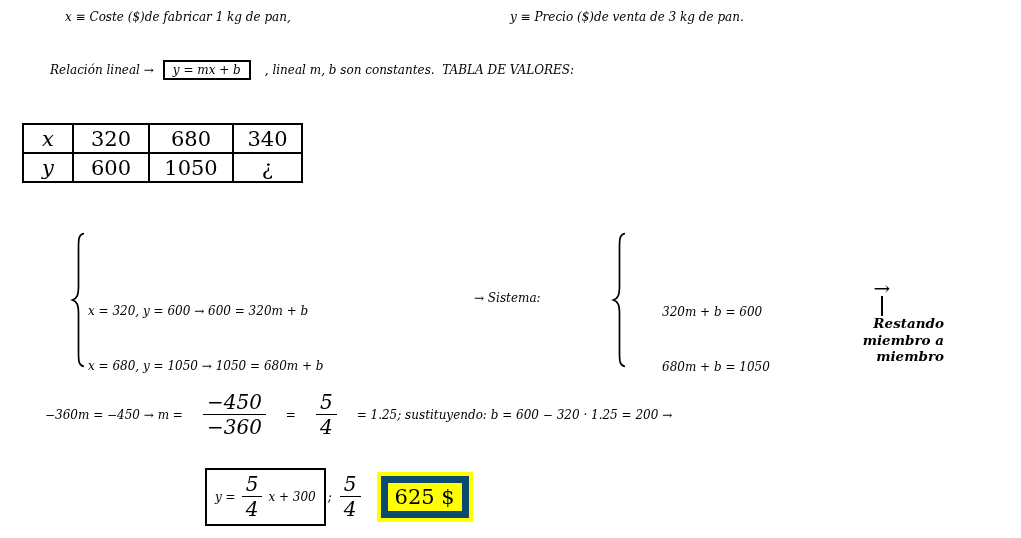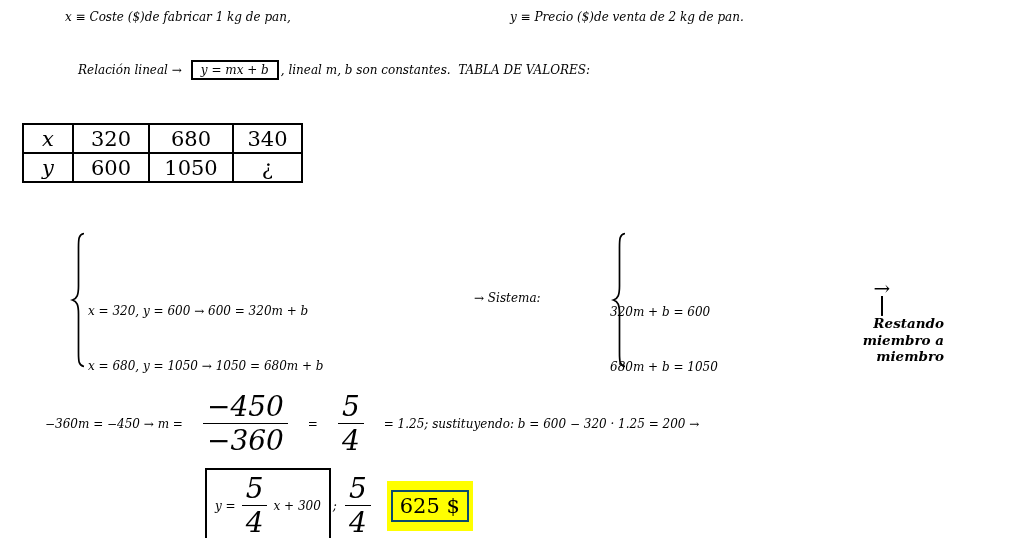"y ≡ Precio ($)de venta" span.abs { text: 2 -> 3 }
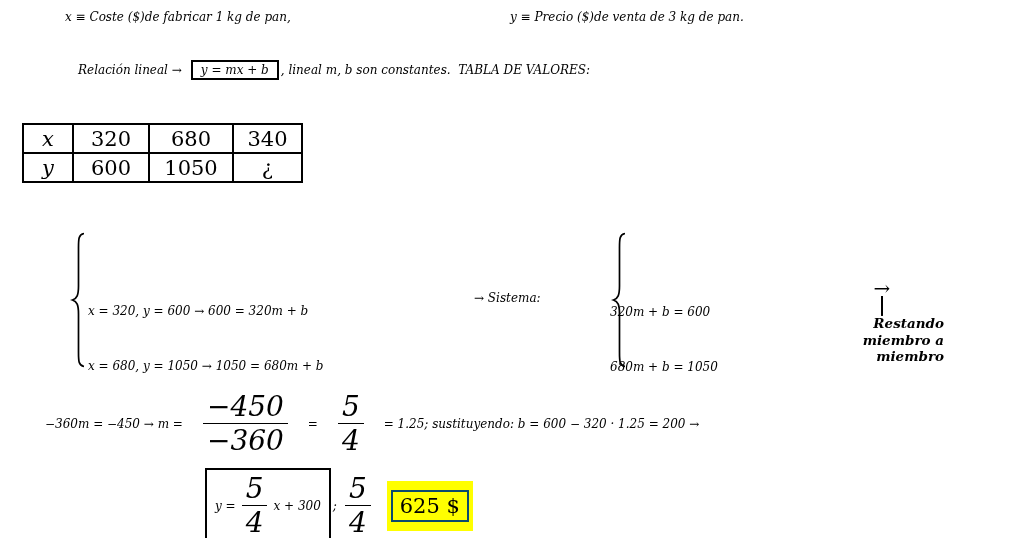"Relación lineal →" div.abs { left: 78px -> 50px }
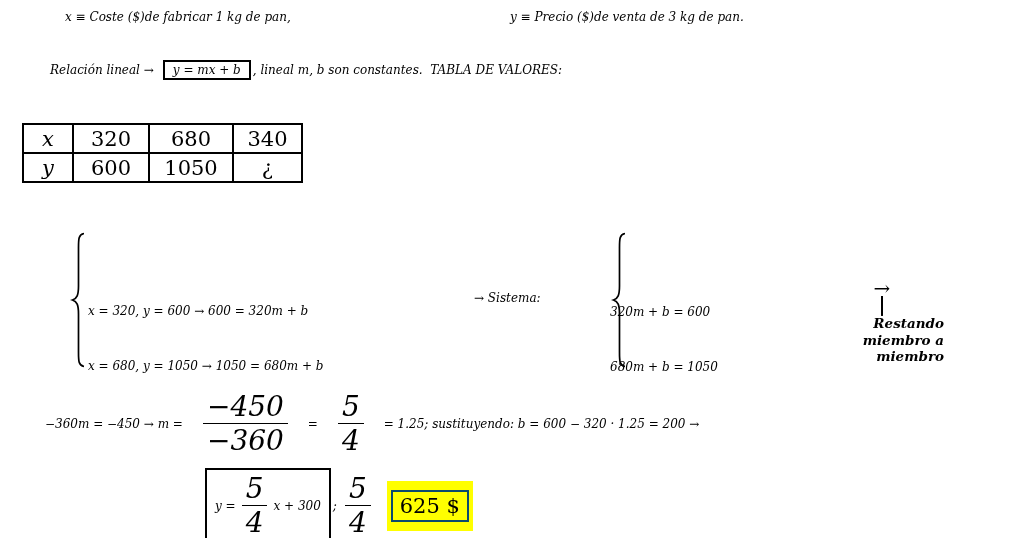"y = mx + b" .boxed { margin: 0 2px 0 9px -> 0 14px 0 9px }
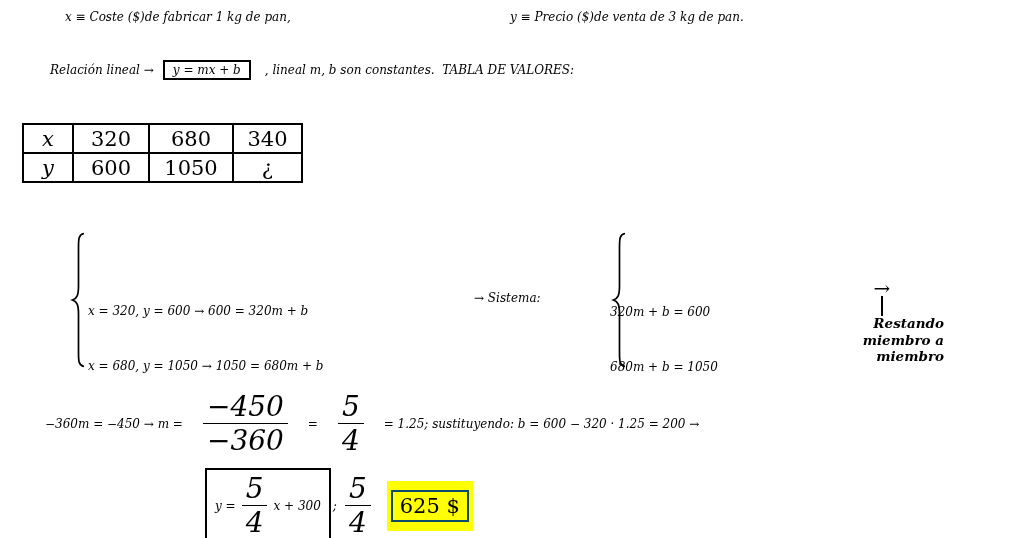"320m + b = 600" div.abs { left: 610px -> 662px }
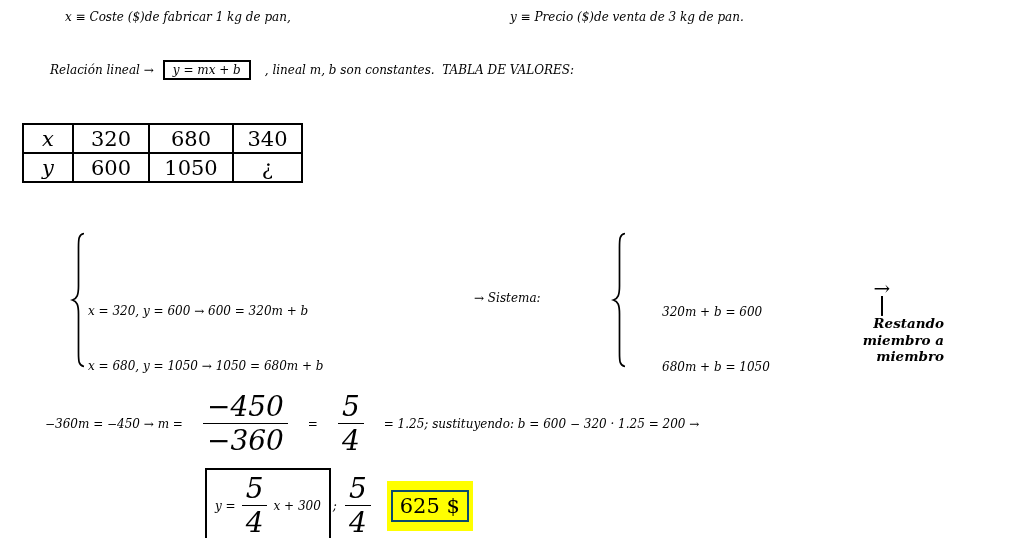"−450" .frac { font-size: 28px -> 20px }
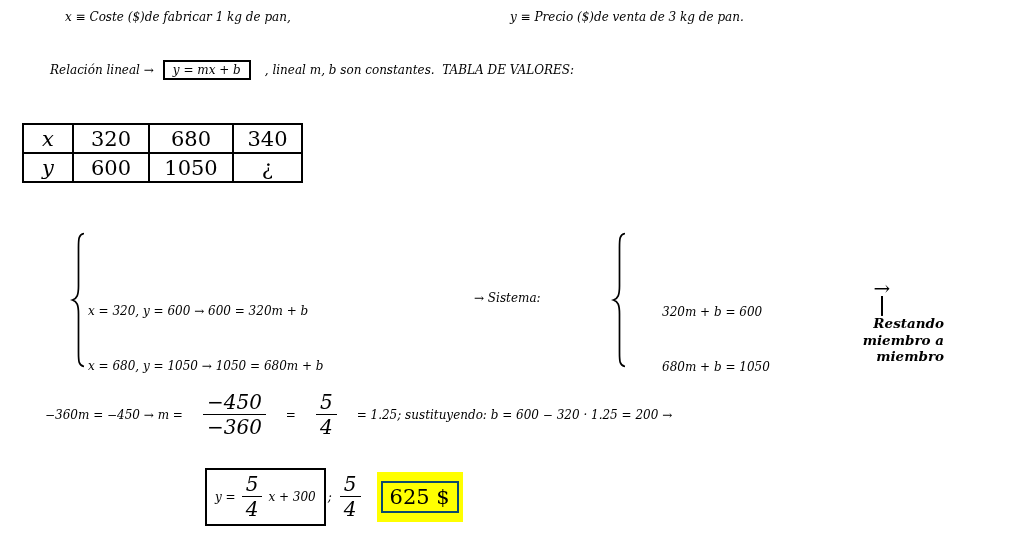"625 $" .ans-box { border: 2px solid #0c4a6e -> 7px solid #0c4a6e }
